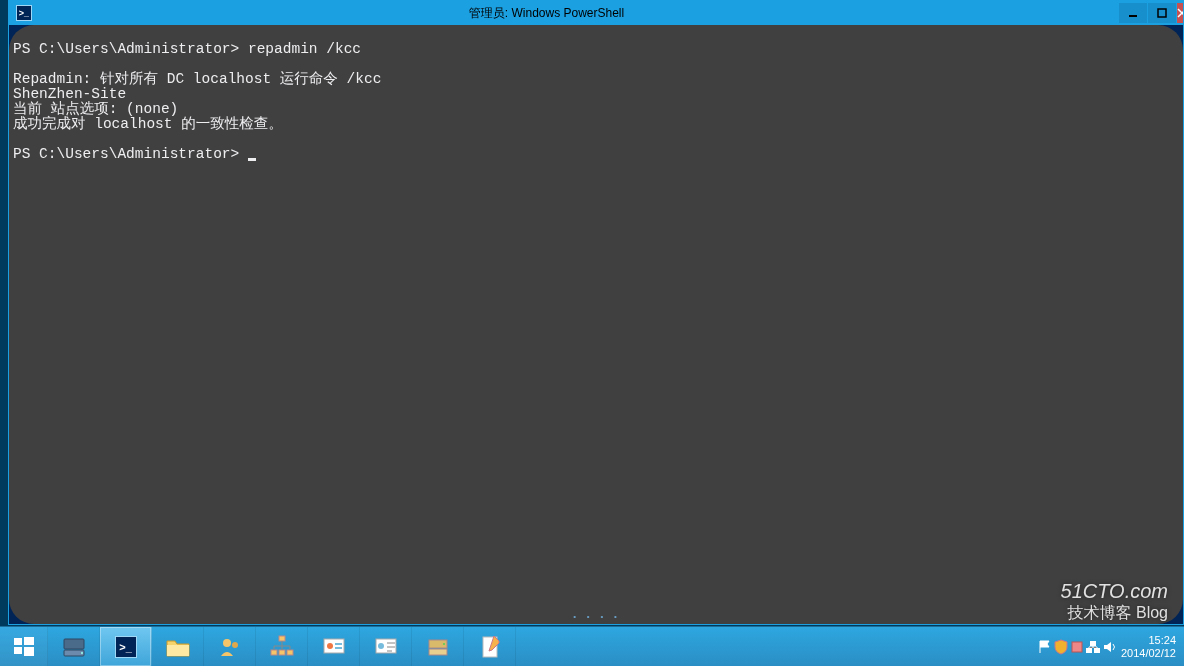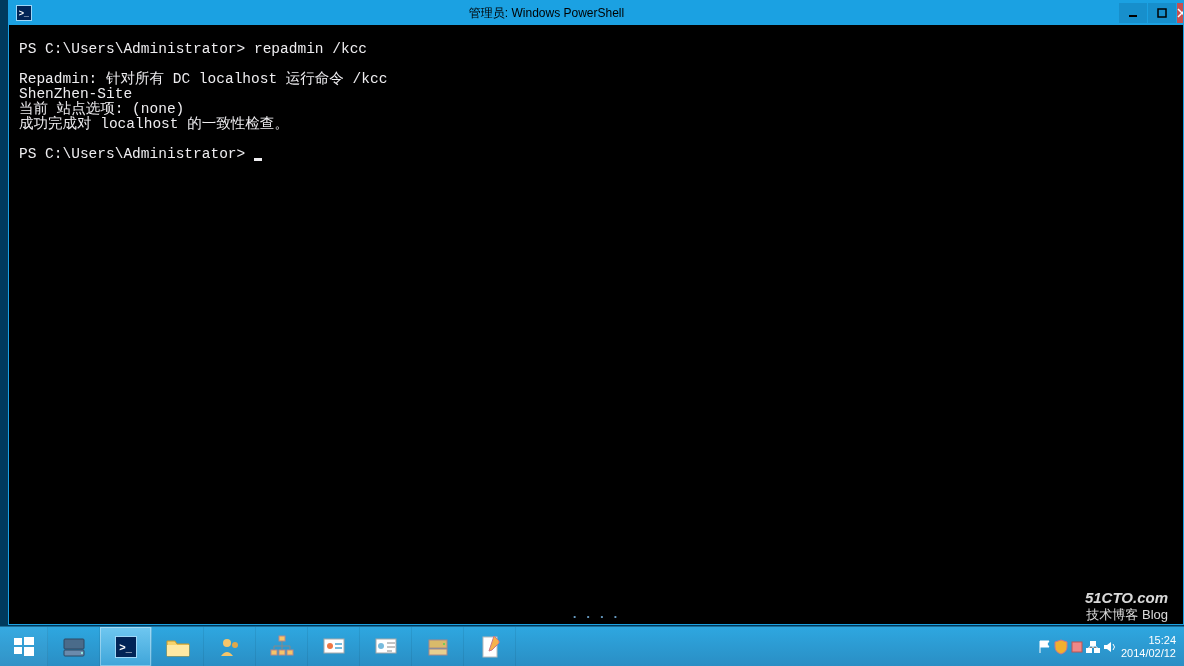"PS C:\Users\Administrator> repadmin /kcc" .terminal { background: #000000 -> #404040; border-radius: none -> 25px; padding: 2px 10px -> 2px 4px }
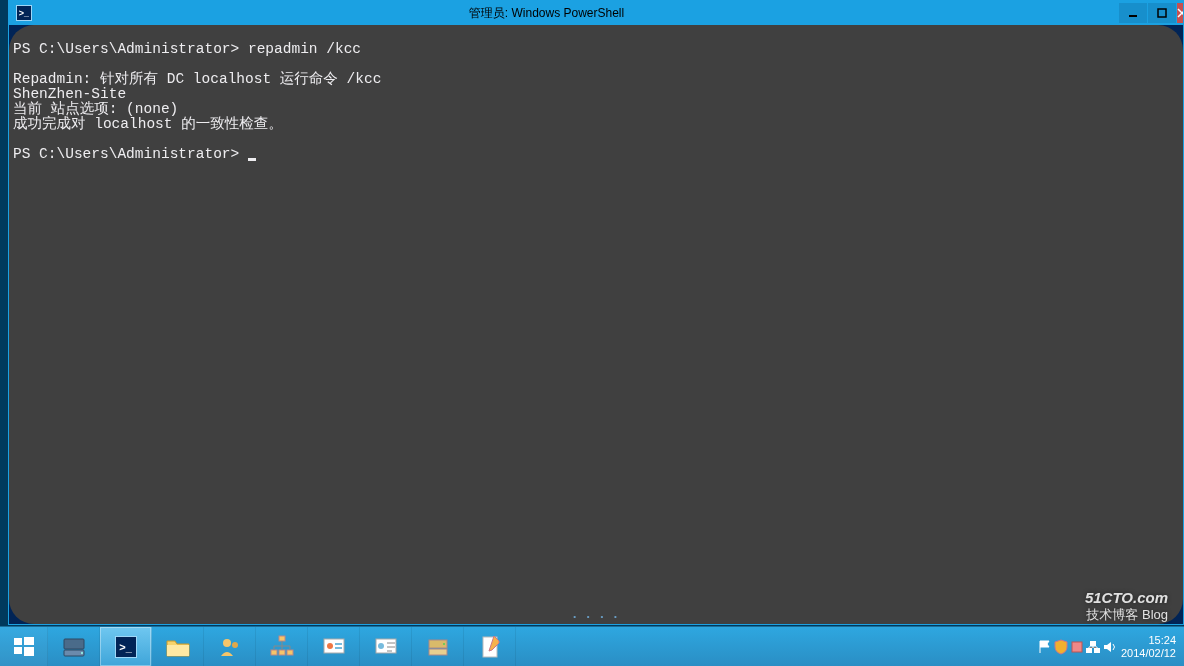"51CTO.com" .watermark .w1 { font-size: 15px -> 20px; font-weight: bold -> normal }
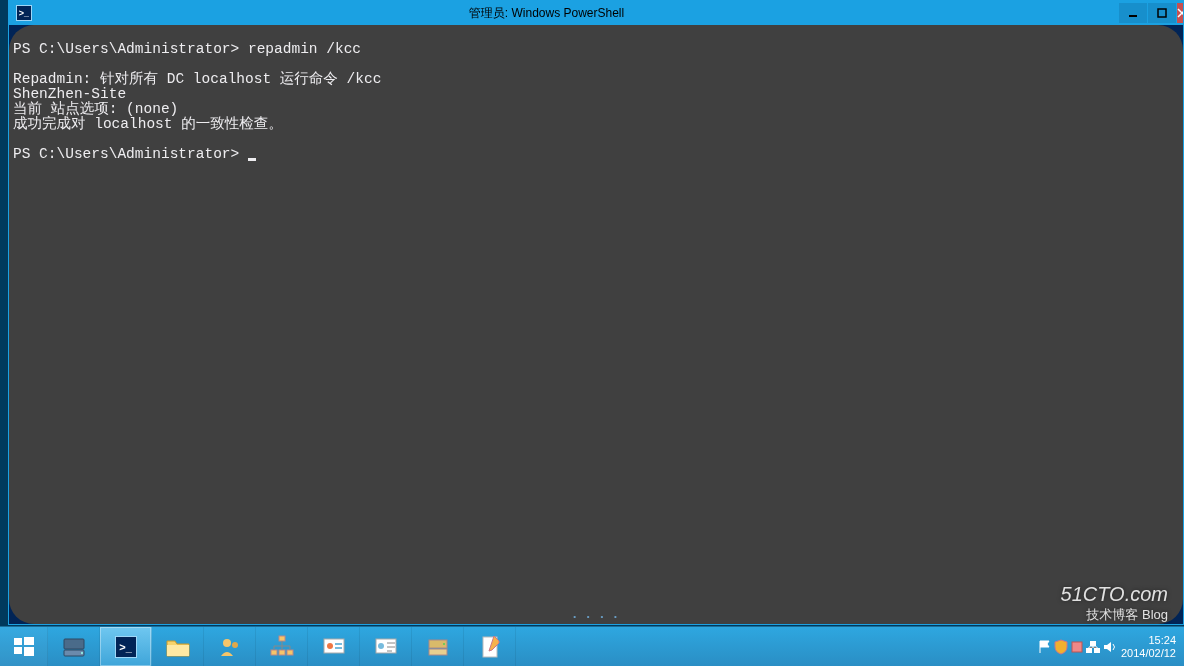"技术博客 Blog" .watermark .w2 { font-size: 13px -> 16px }
